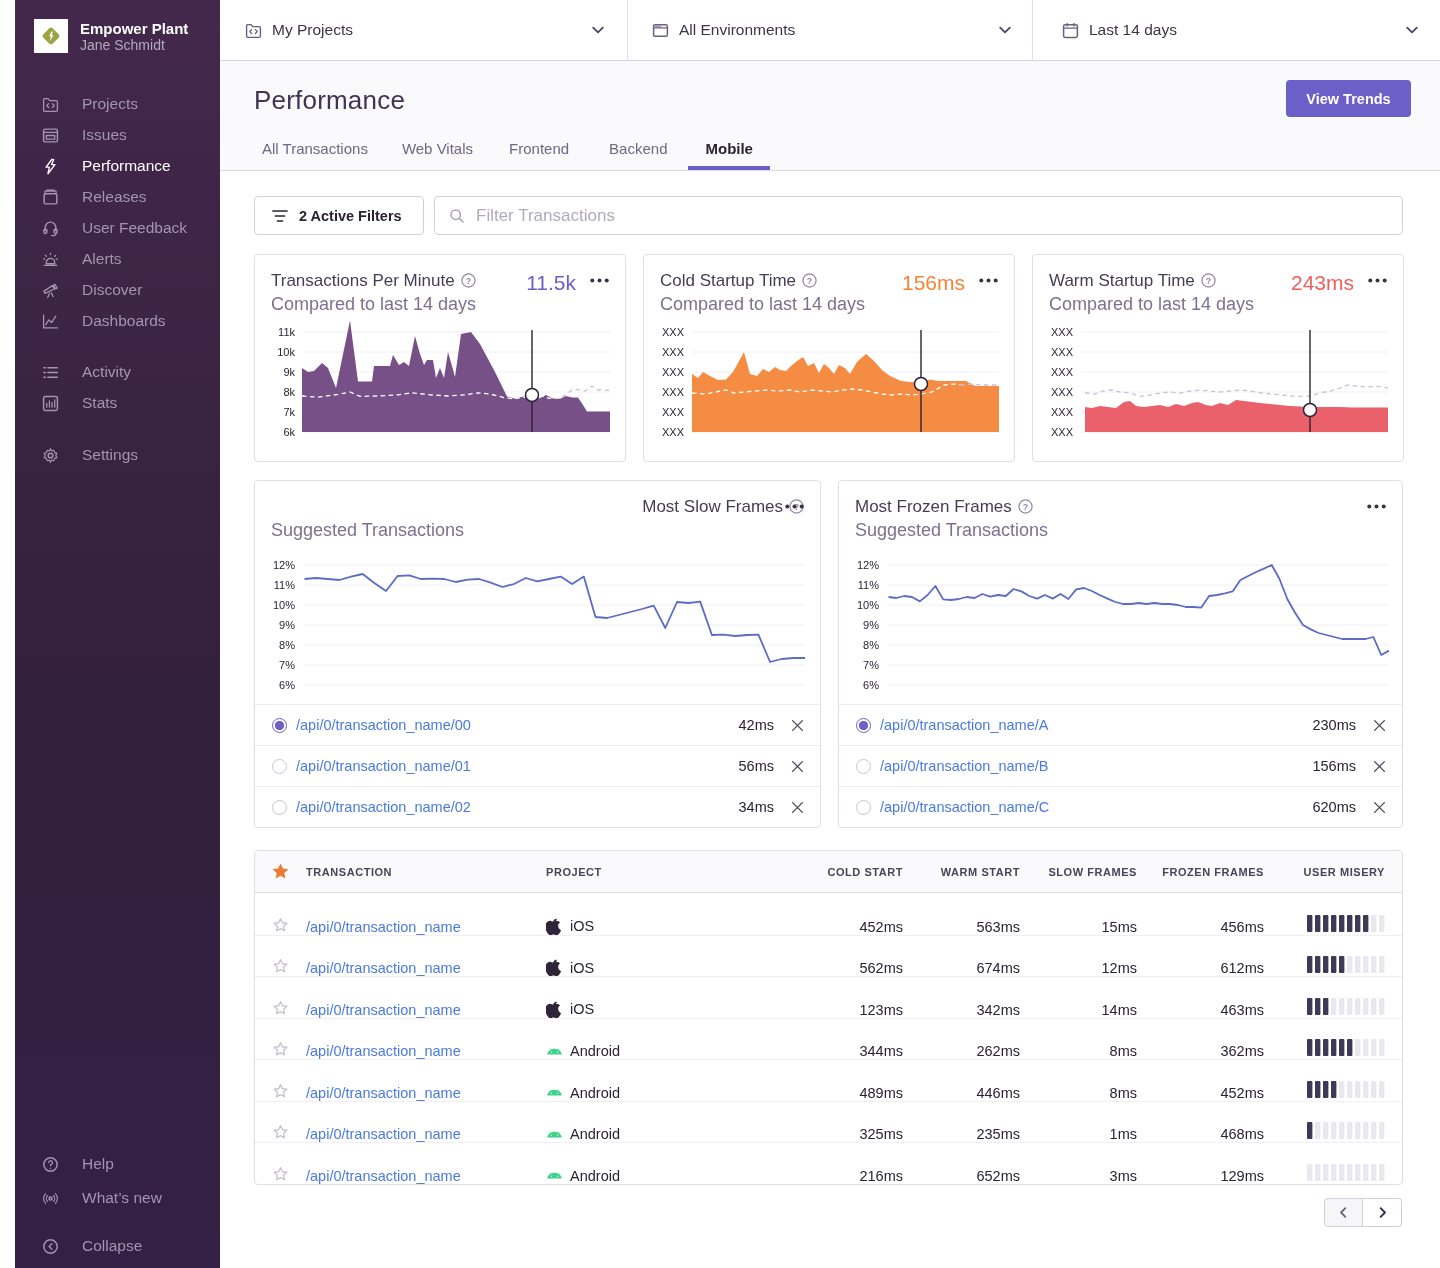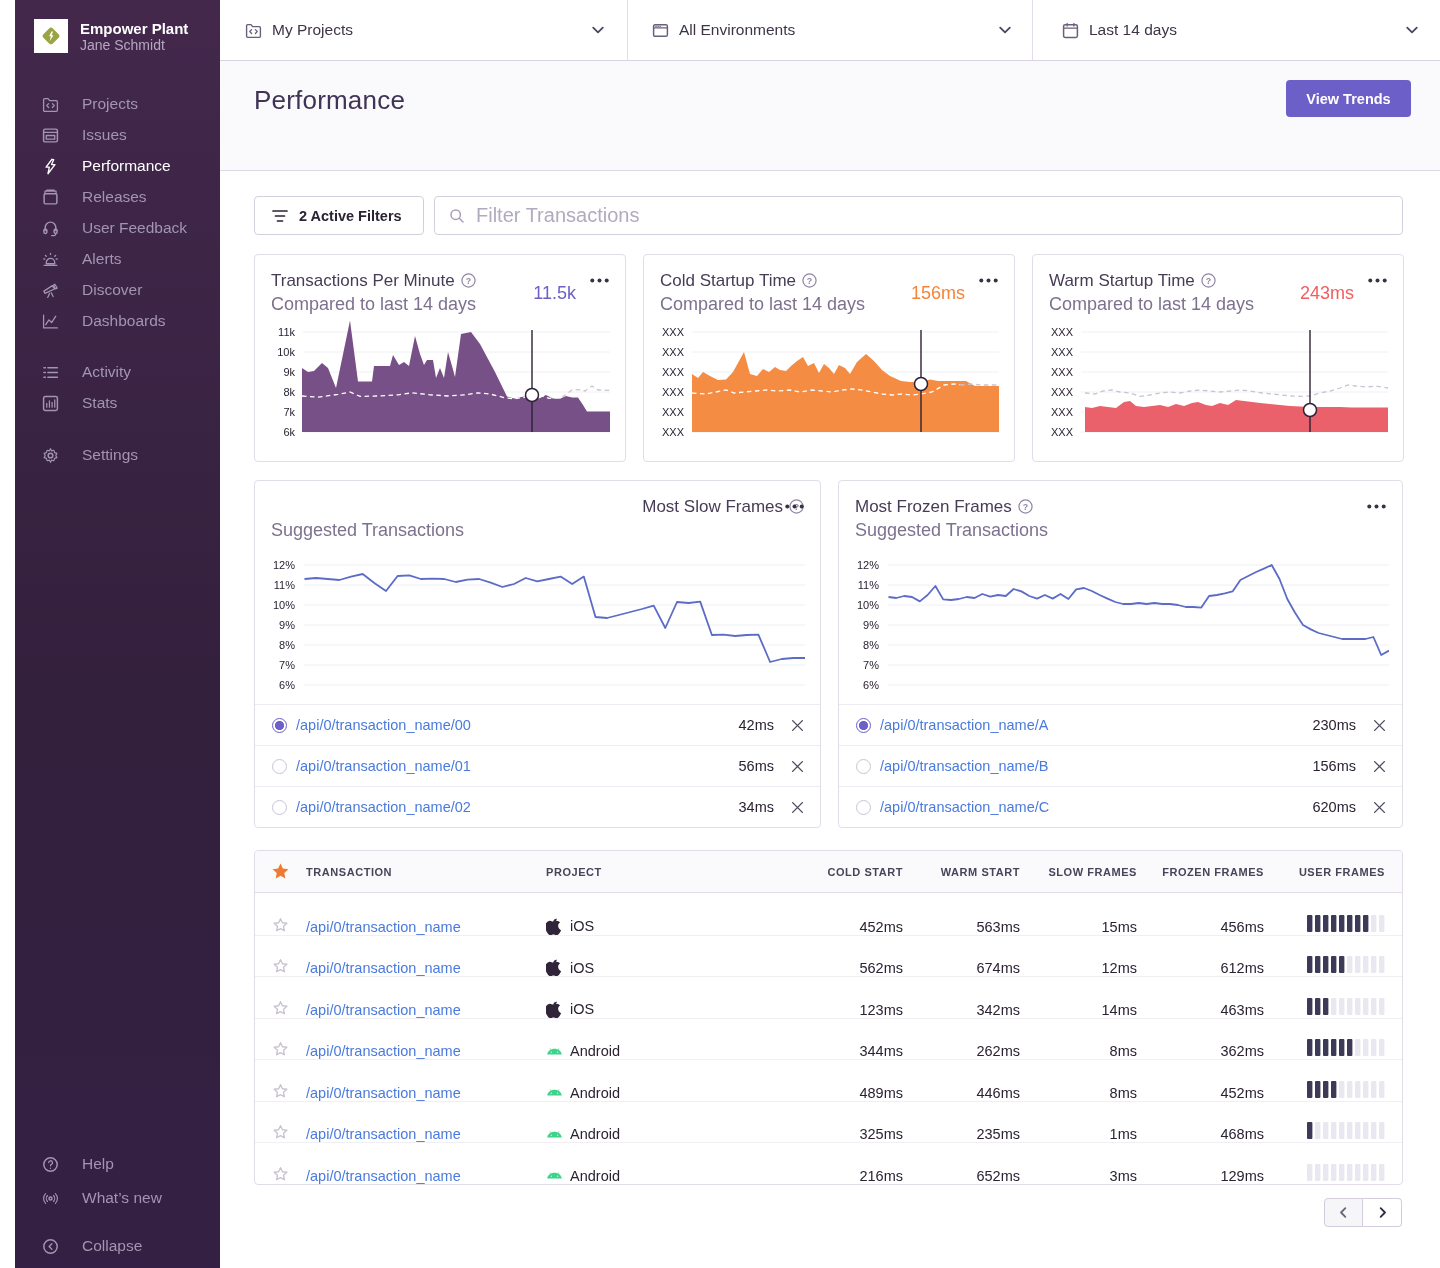"All Transactions" div { html: none -> <div> <div>All Transactions</div> <div>Web Vitals</div> <div>Frontend</div> <div>Backend</div> <div>Mobile</div> </div> }
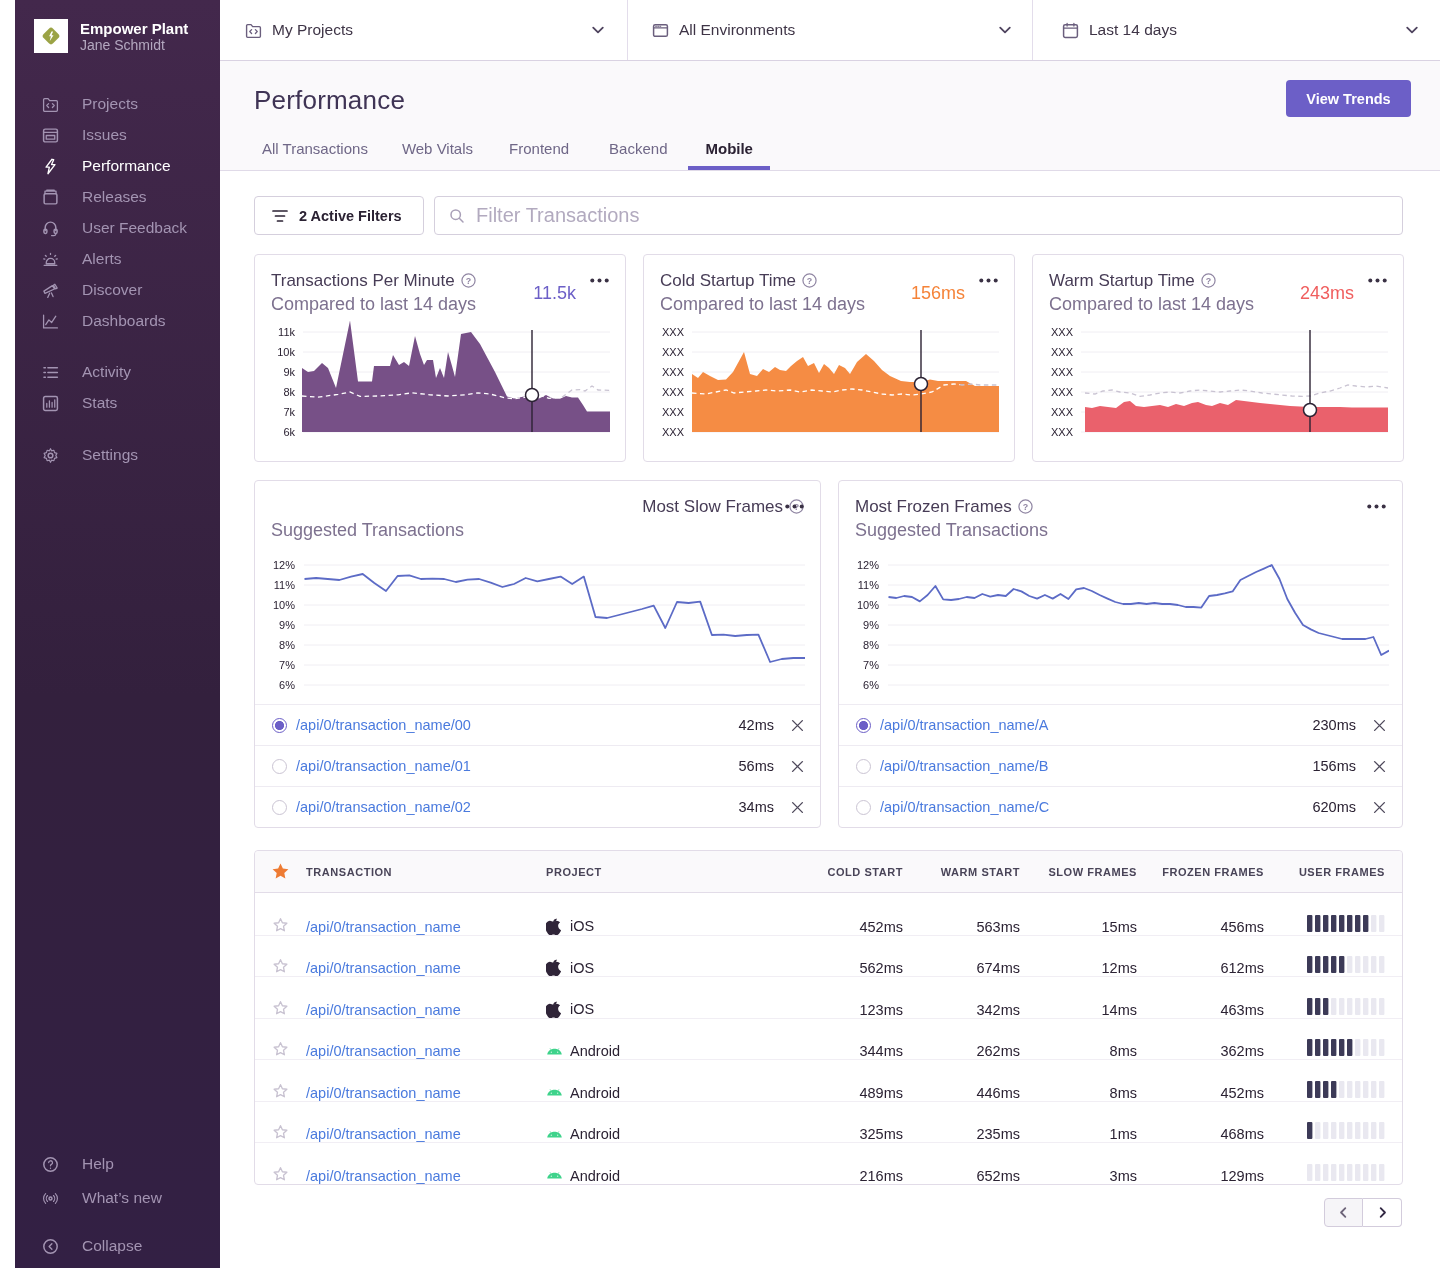"Filter Transactions" #searchbar .ph { font-size: 20px -> 17px }
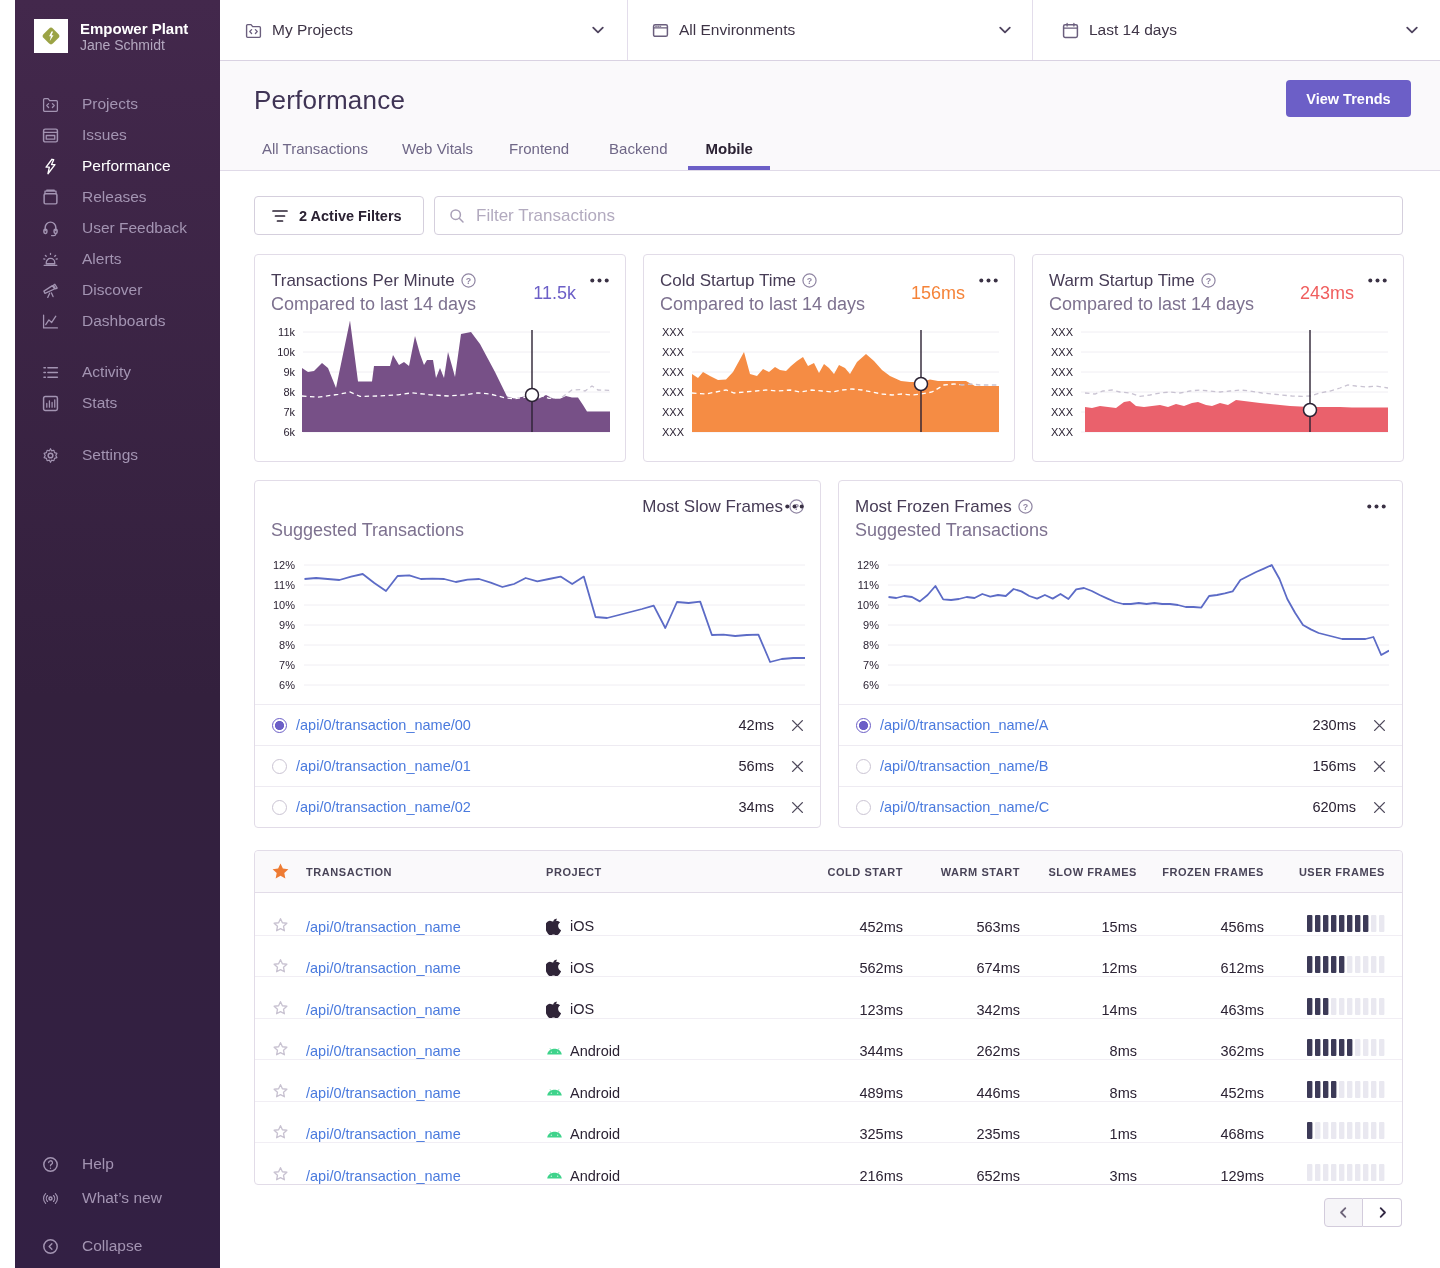"11.5k" .cvalue { font-size: 18px -> 21px; top: 12px -> 0 }
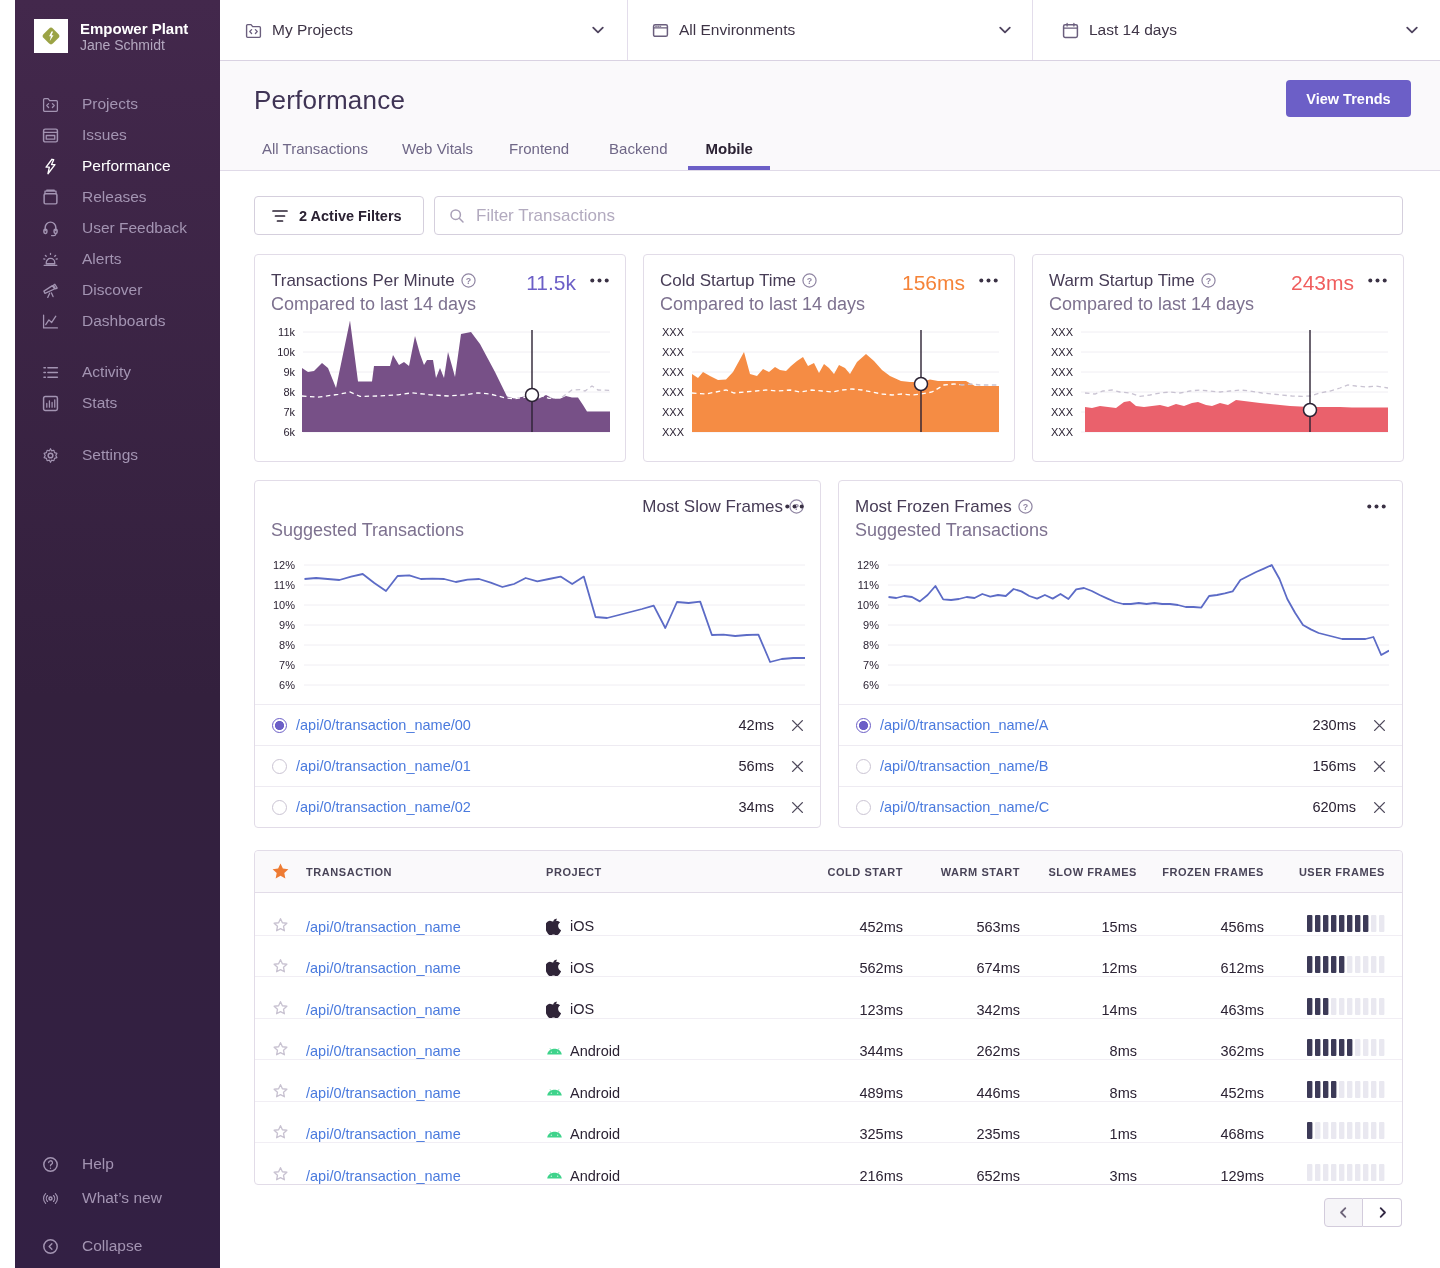"USER FRAMES" div.c8 { text: FRAMES -> MISERY }
